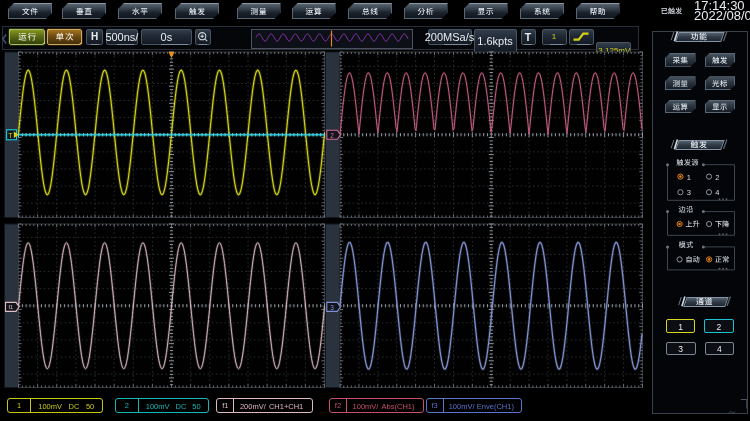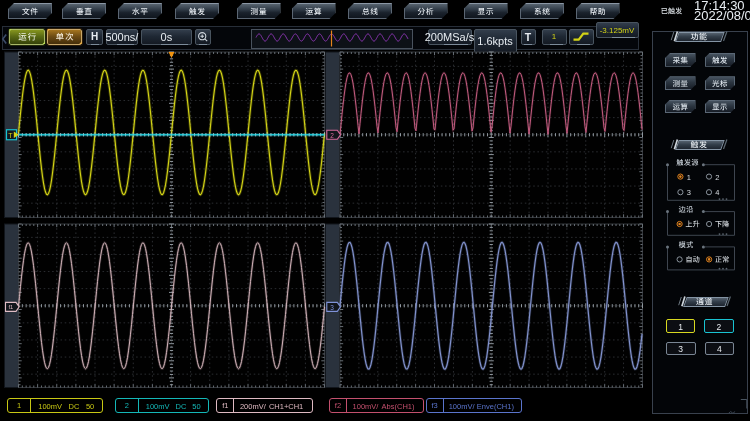"-3.125mV" div.tbtn { top: 22px -> 42px; width: 43px -> 35px }
